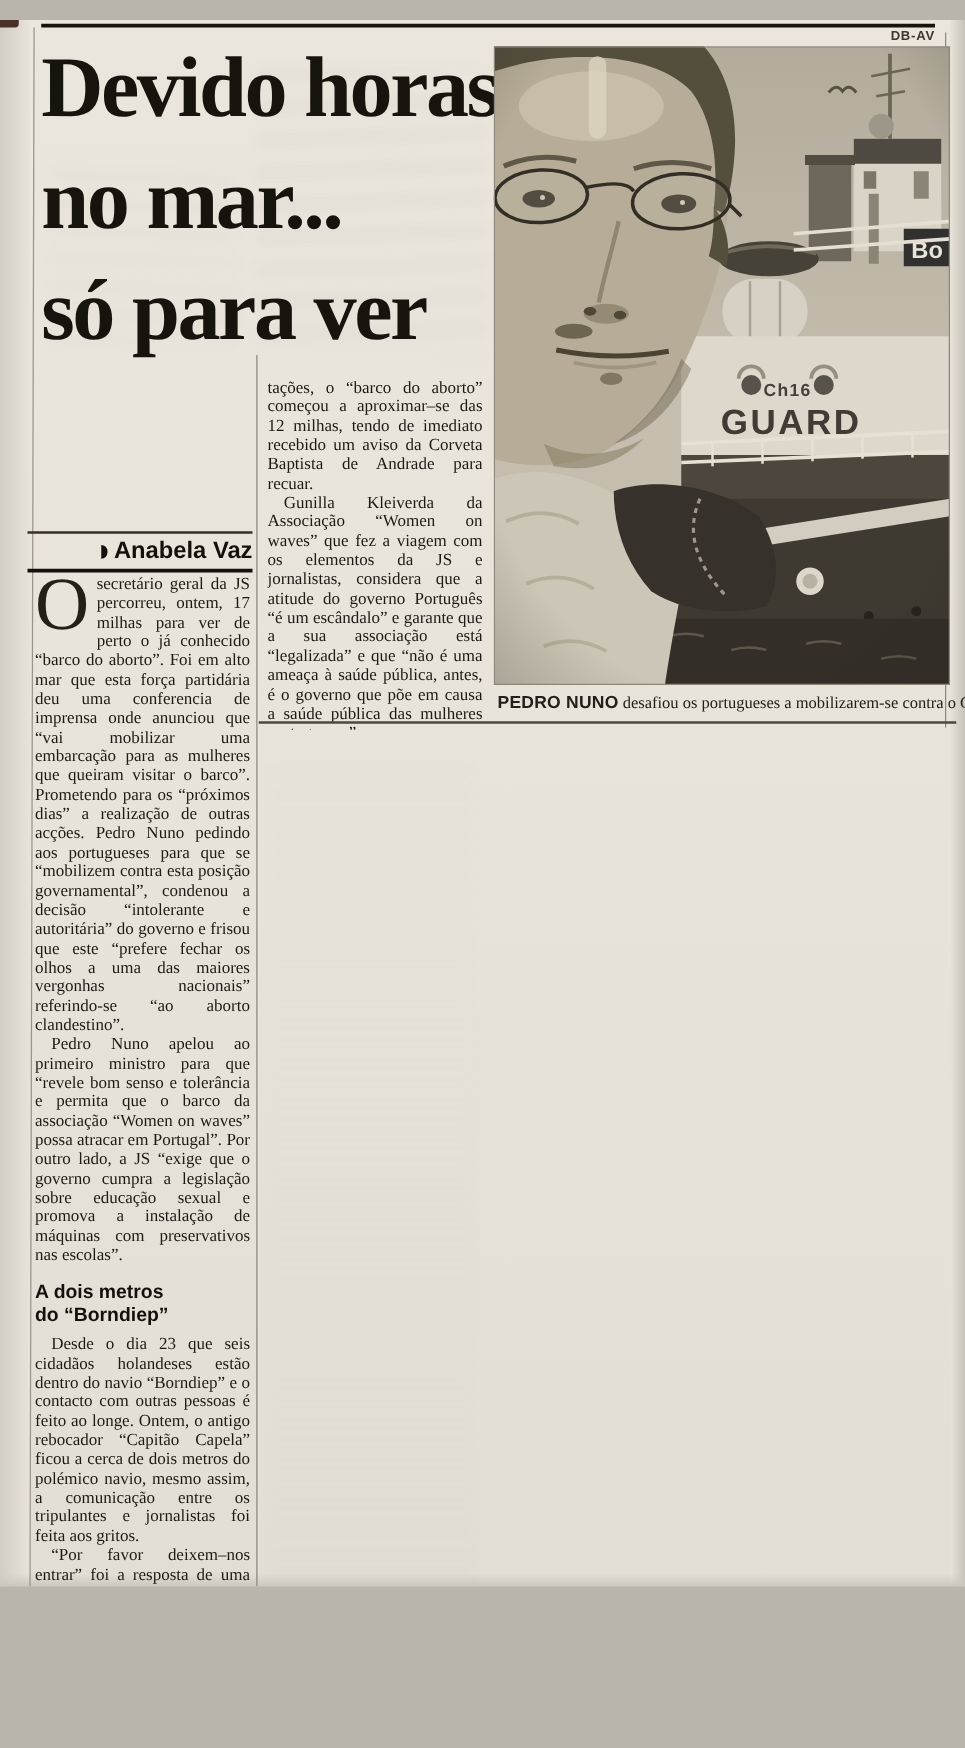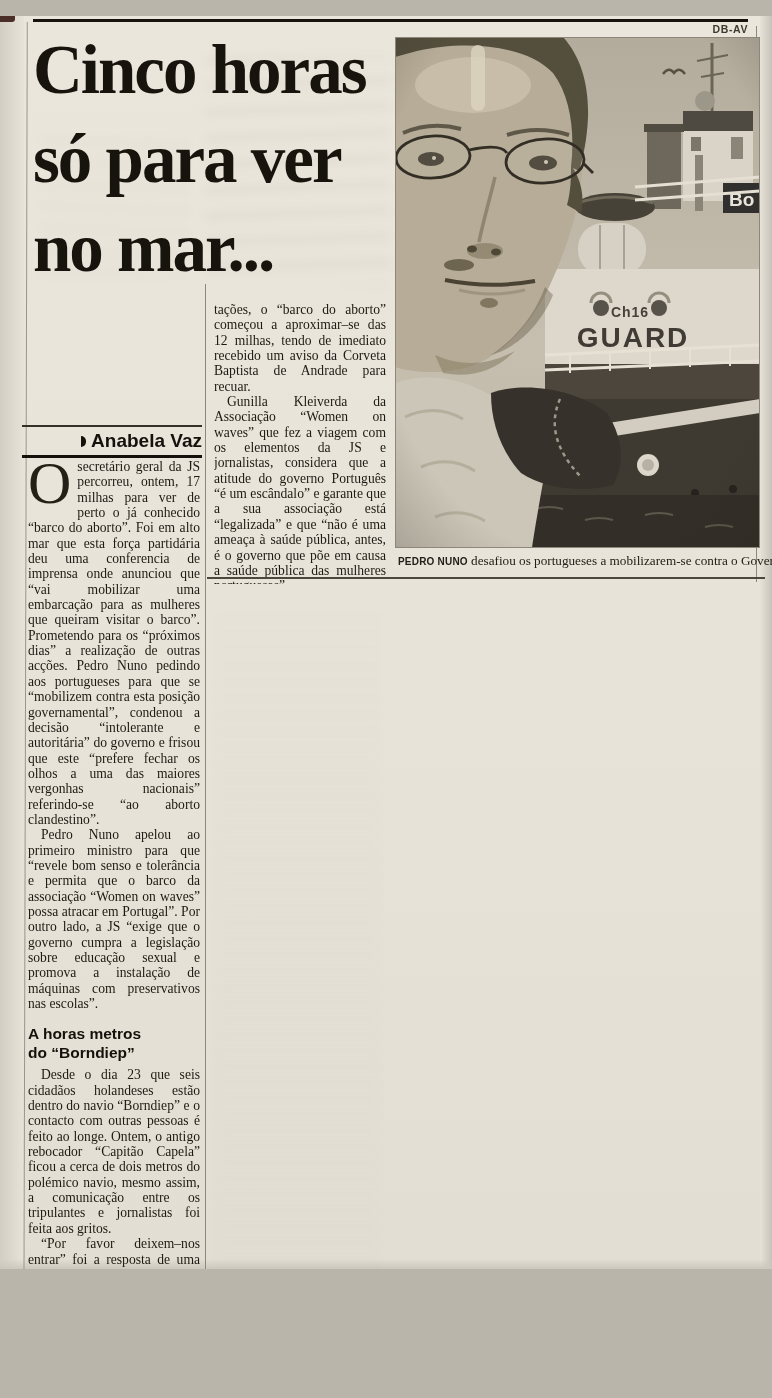"Cinco horas" div { text: Cinco -> Devido }
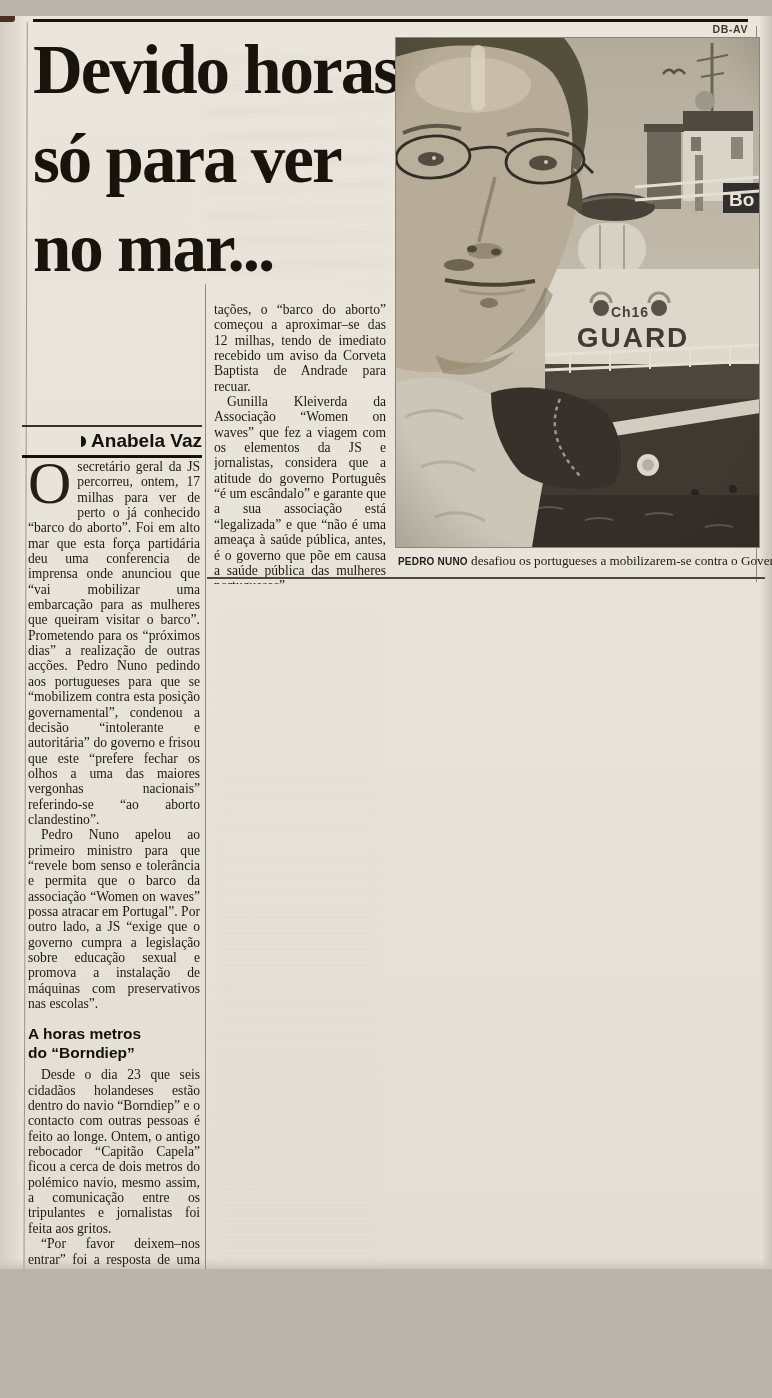"só para ver" div { order: before "no mar..." -> after "no mar..." }
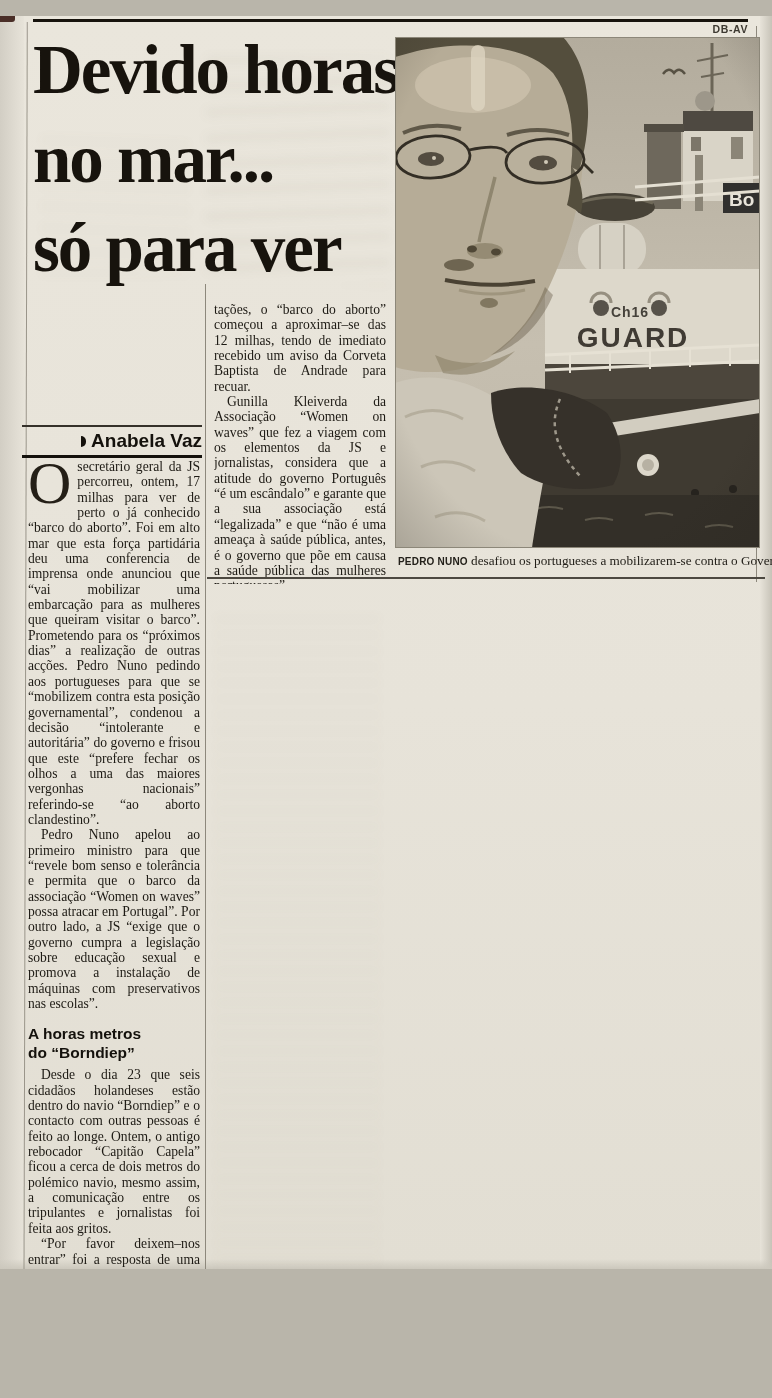"PEDRO NUNO" .caption .cap-bold { font-size: 10px -> 14px }
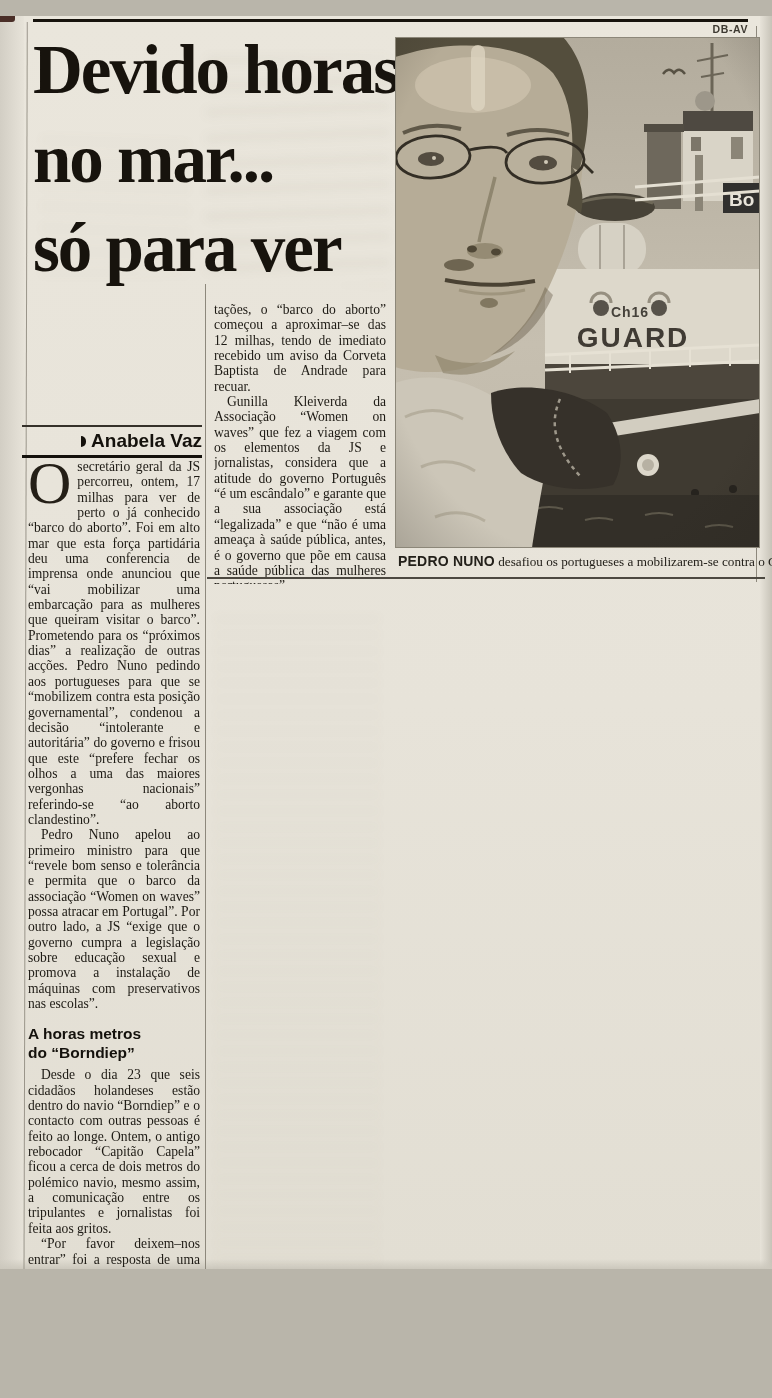"A horas metros do “Borndiep”" div.subhead { text: horas -> dois }
